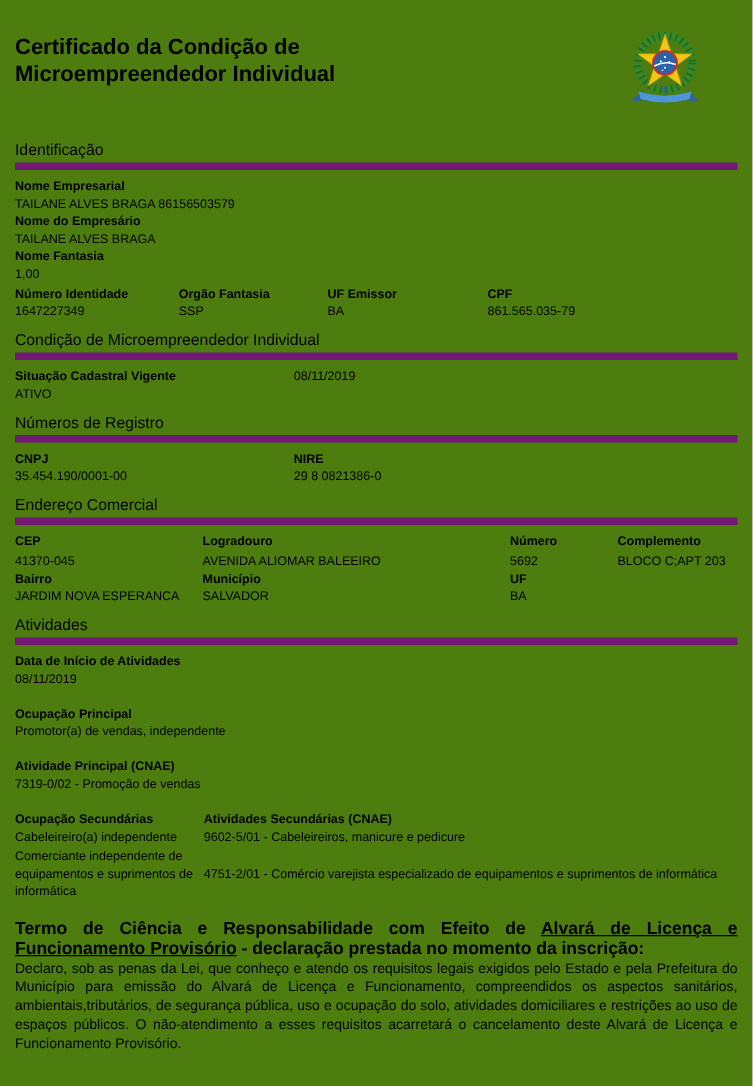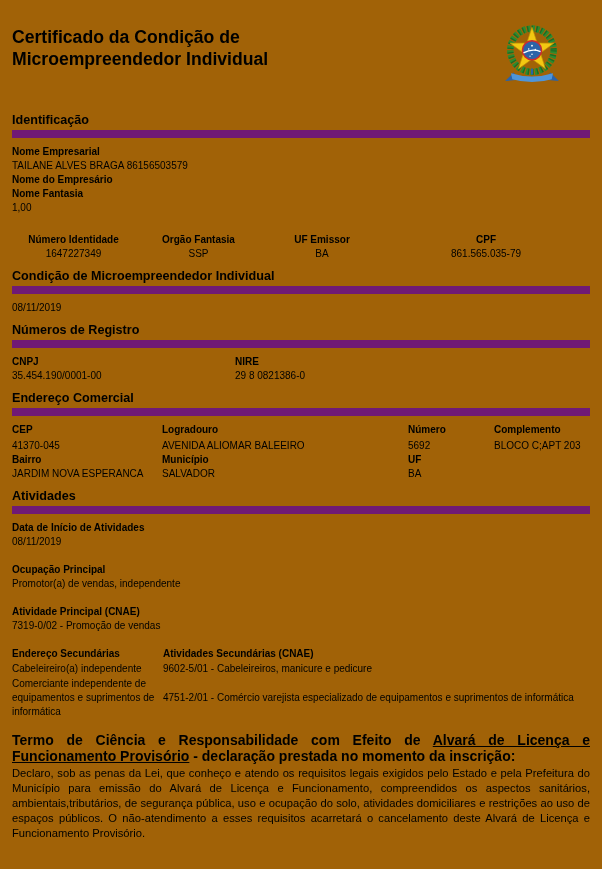"Certificado da Condição de" .page { background: #a16207 -> #4d7c0f }
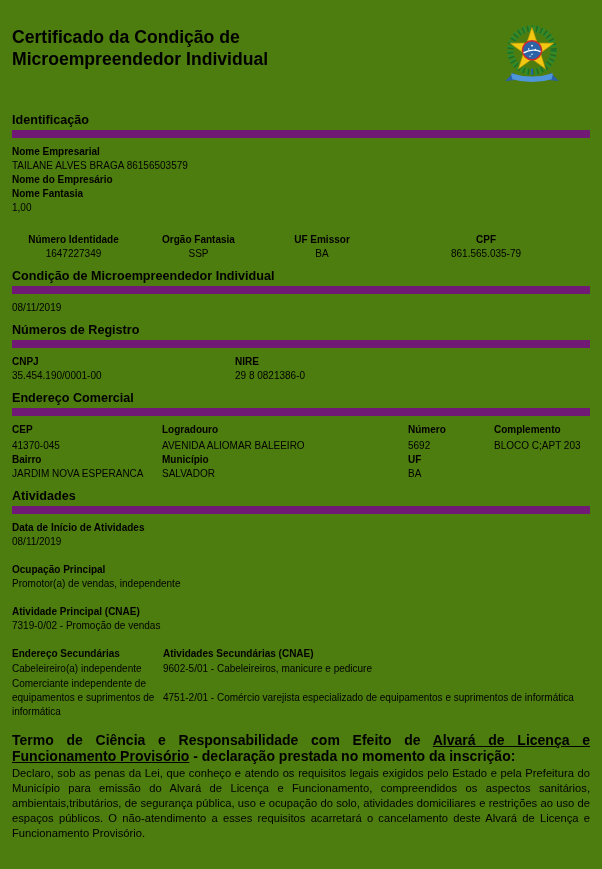"Identificação" h2.sec { border-bottom: 8px solid #701a75 -> 6px solid #701a75; font-weight: 700 -> 400 }
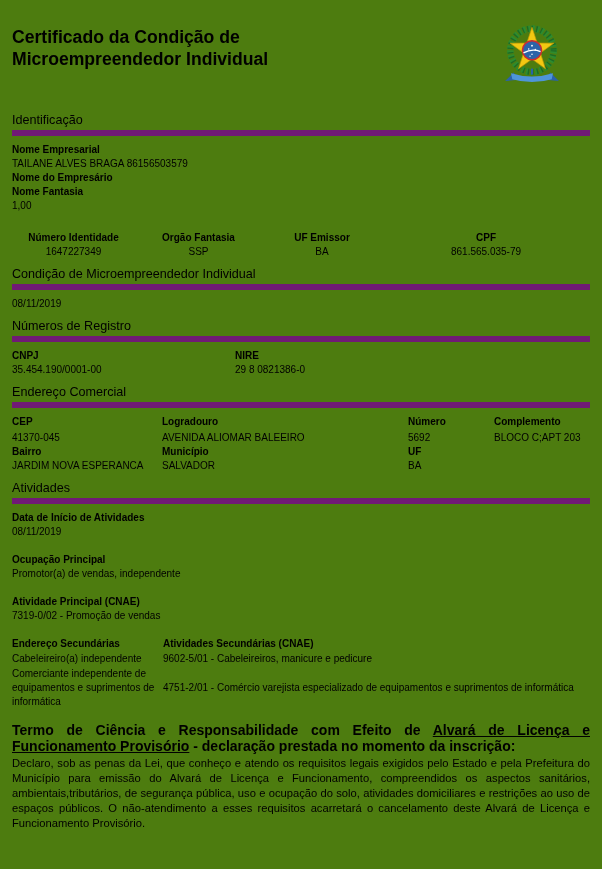"TAILANE ALVES BRAGA" div.val { html: none -> <div>TAILANE ALVES BRAGA</div> }
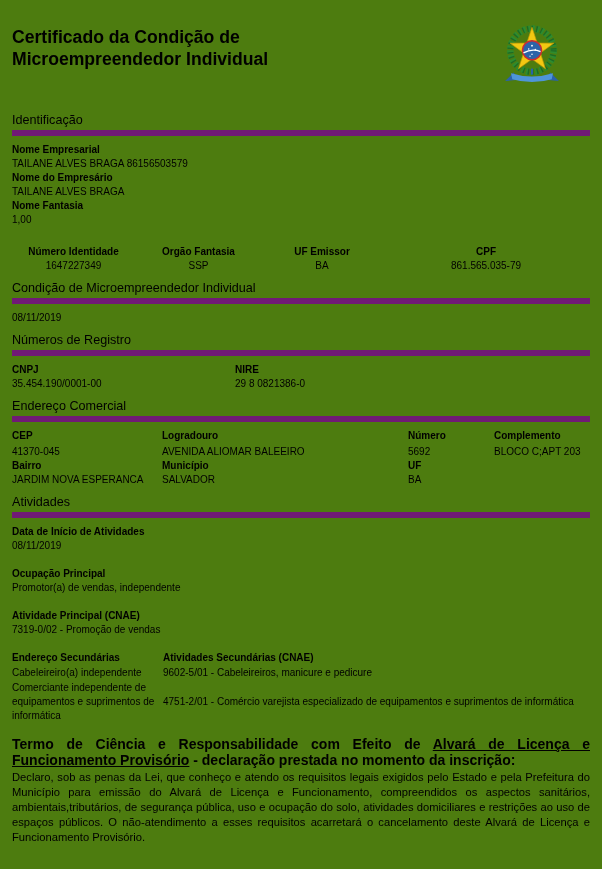"Número Identidade" .id4 { margin-top: 18px -> 2px; text-align: center -> none }
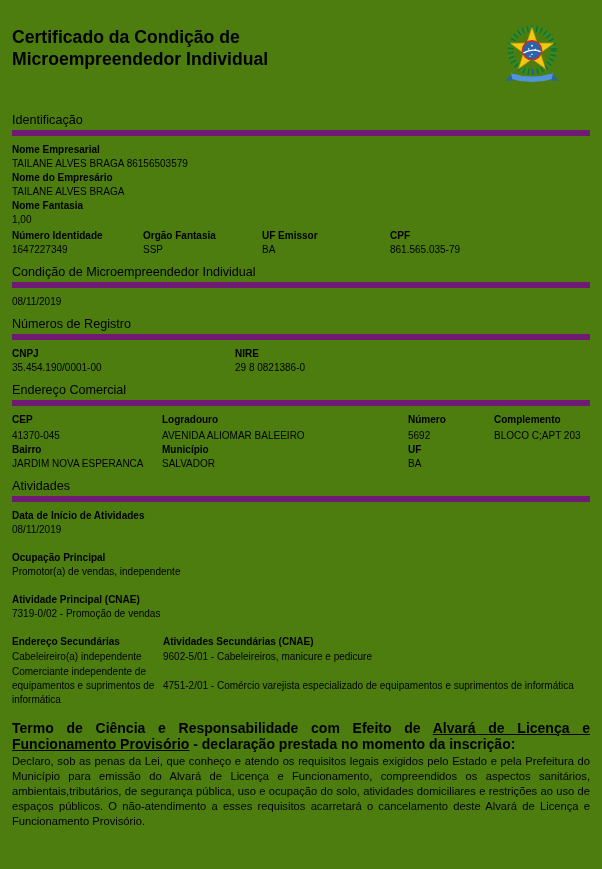"Situação Cadastral Vigente" div.cell { html: none -> <div> <div>Situação Cadastral Vigente</div> <div>ATIVO</div> </div> }
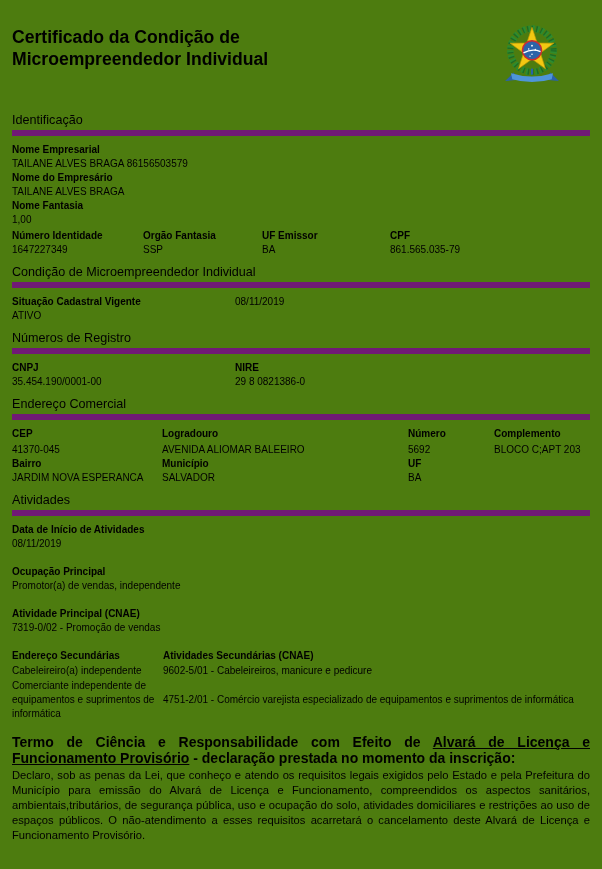"Endereço Secundárias" div.lbl { text: Endereço -> Ocupação }
